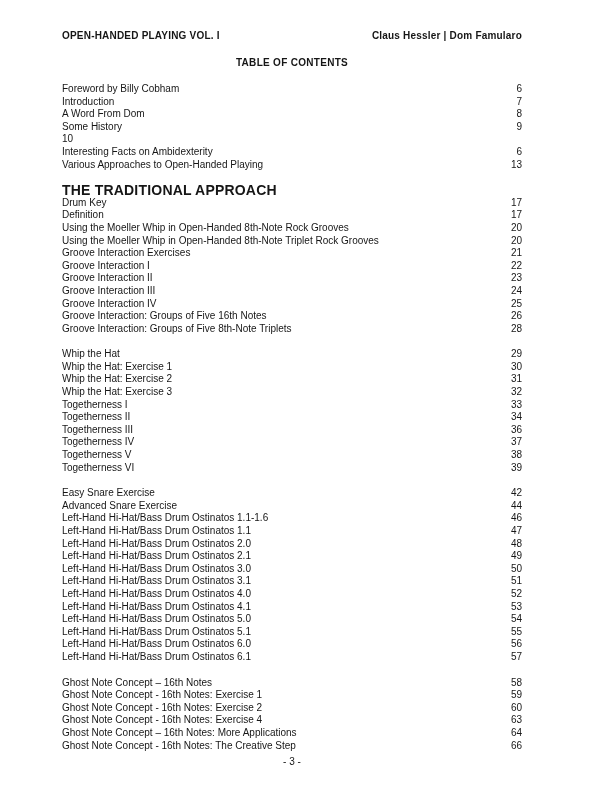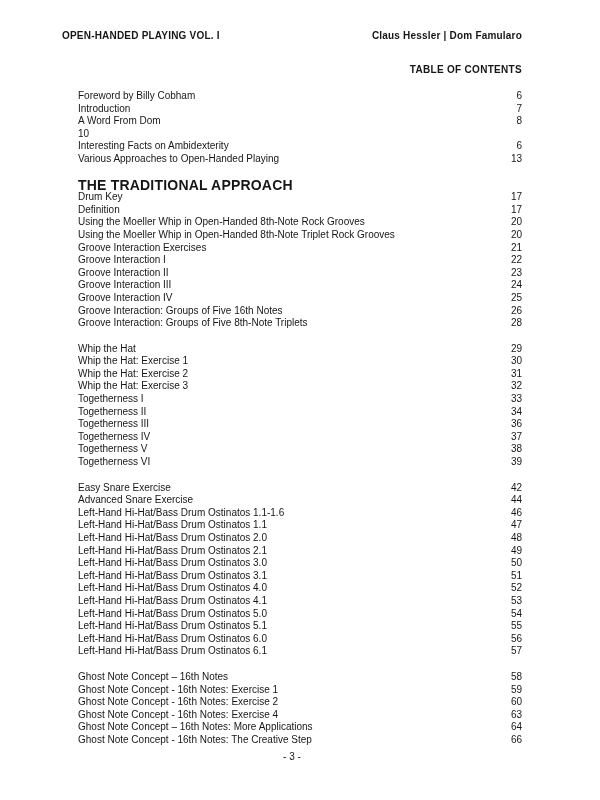"TABLE OF CONTENTS" .toc-title { margin-top: 23px -> 16px; text-align: right -> center }
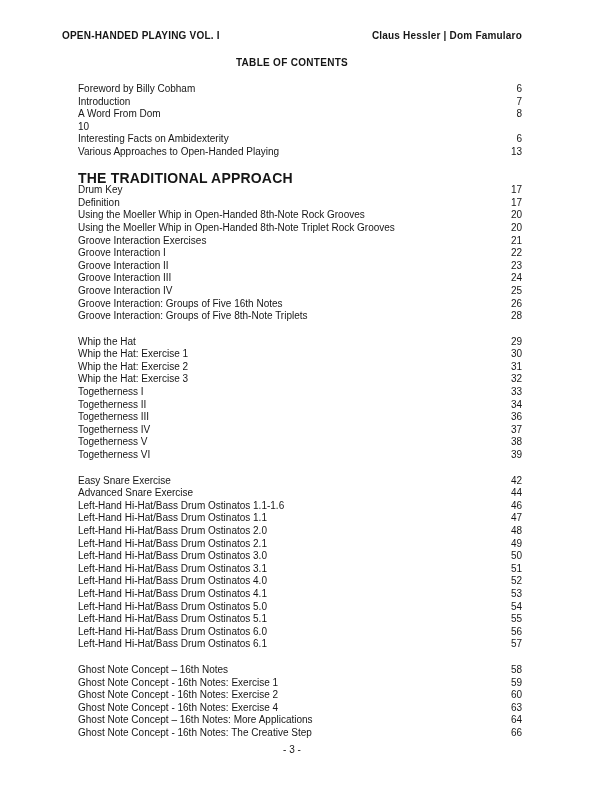"Foreword by Billy Cobham" .toc { margin-left: 16px -> none }
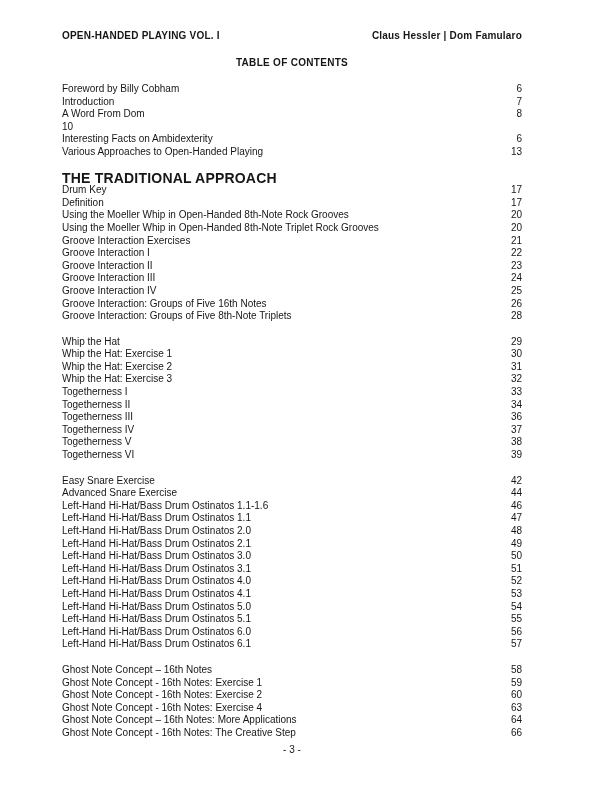"Some History" div.entry { html: none -> <div> <span>Some History</span> <span>9</span> </div> }
